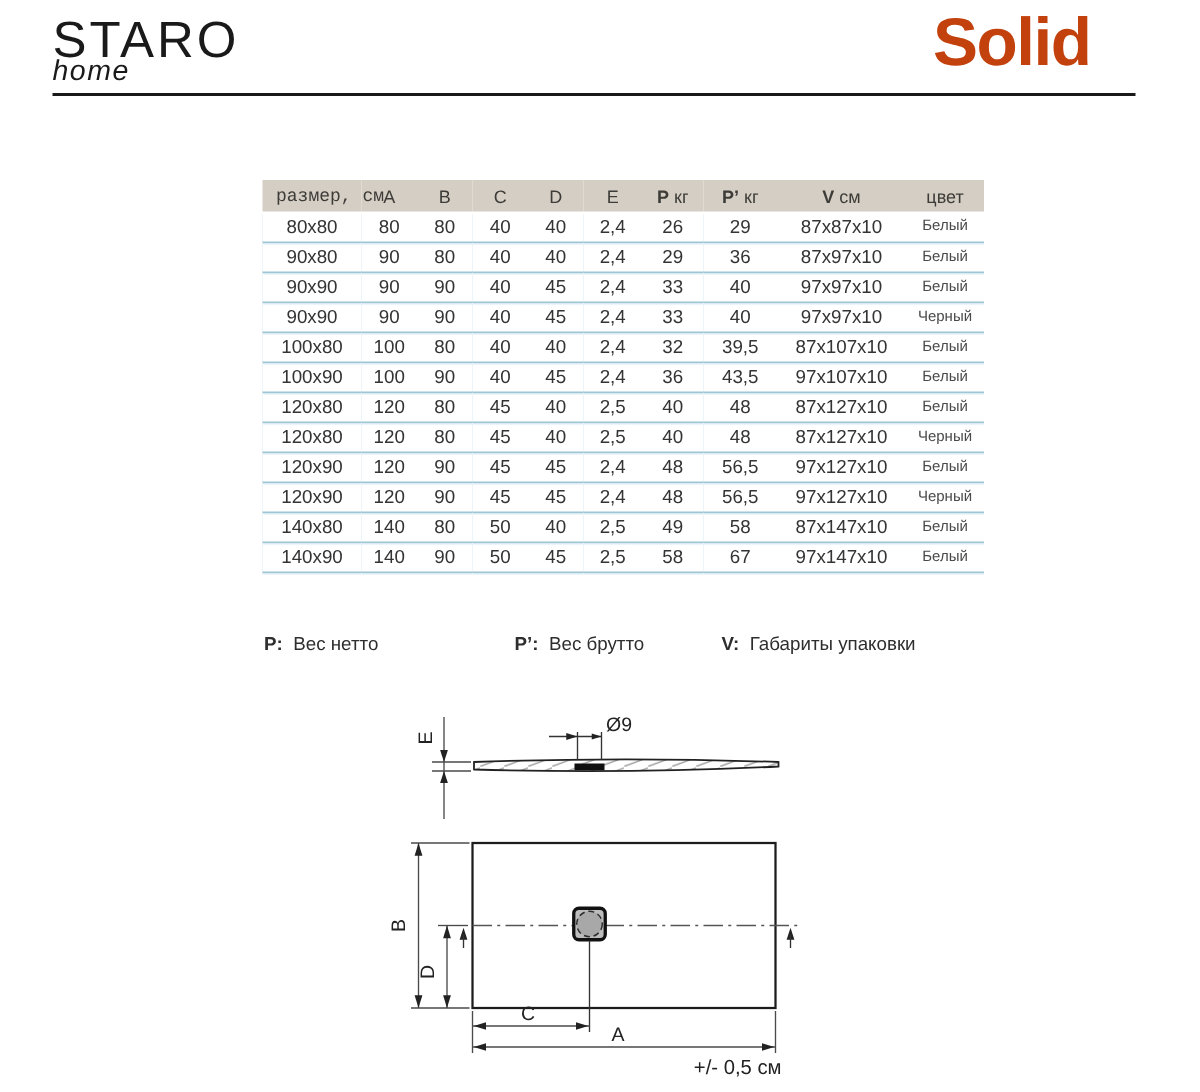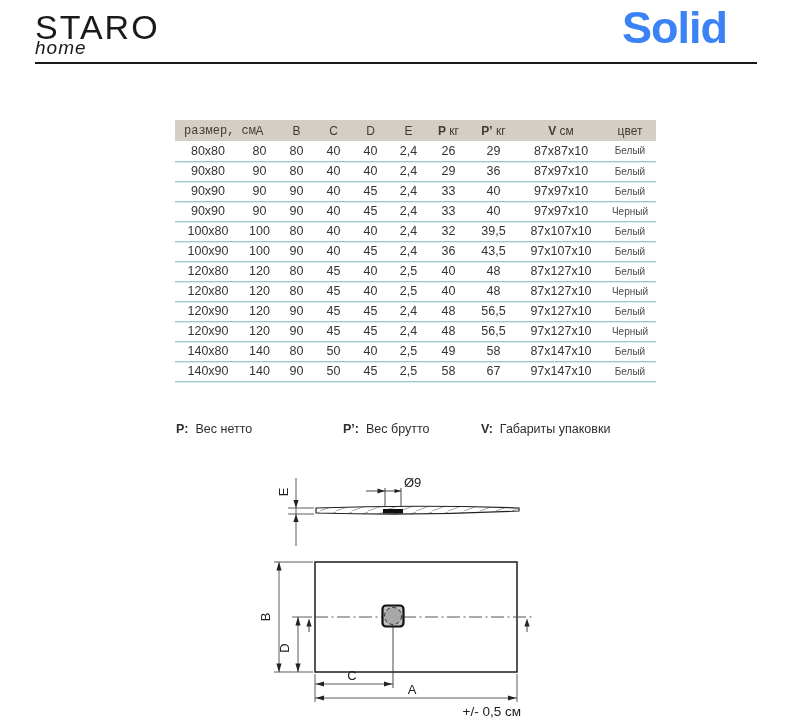"Solid" .title { color: #3b82f6 -> #c2410c }
